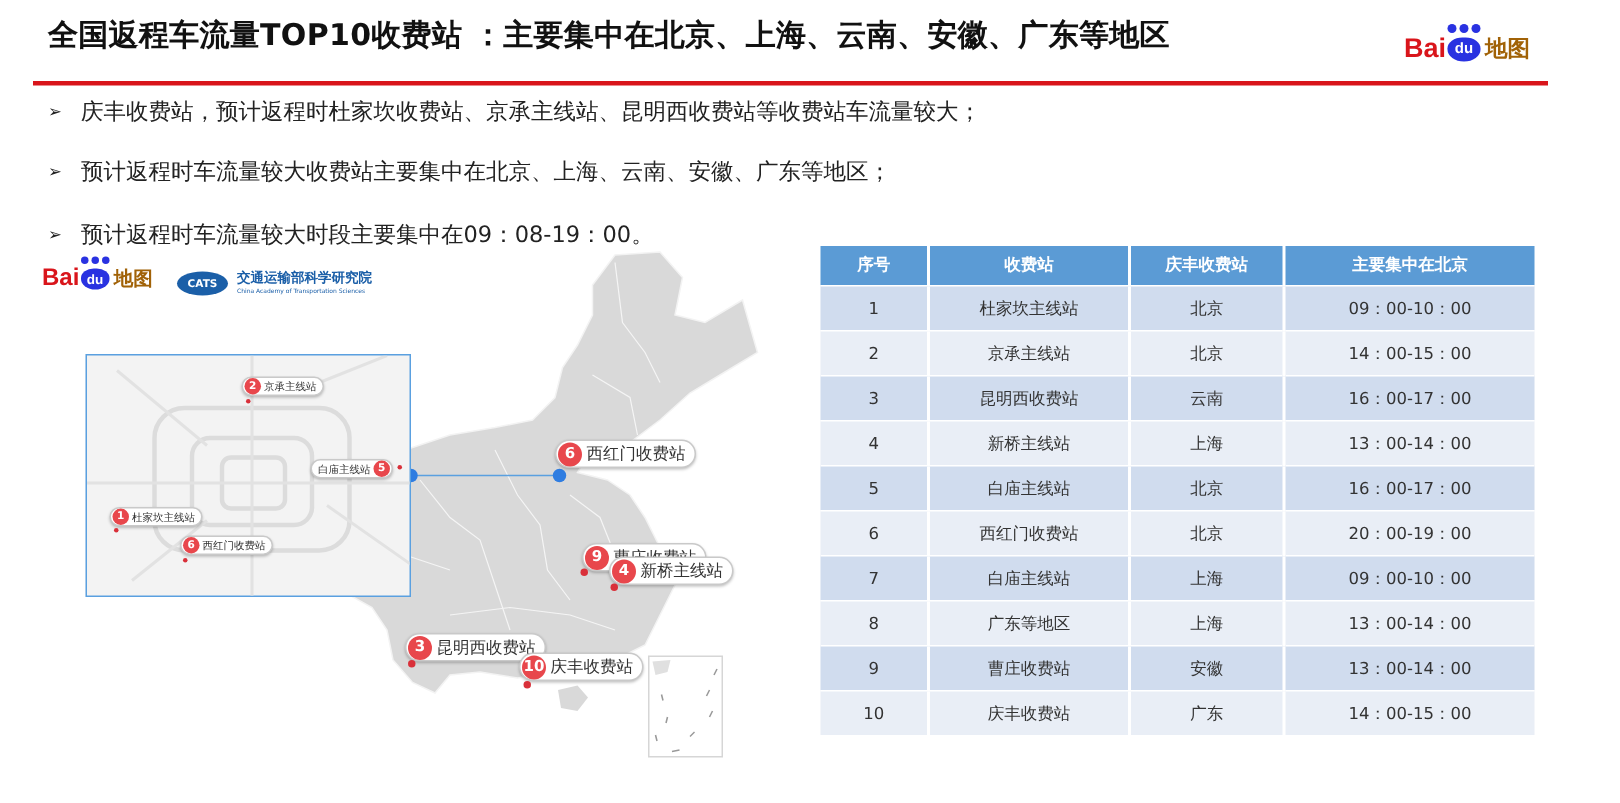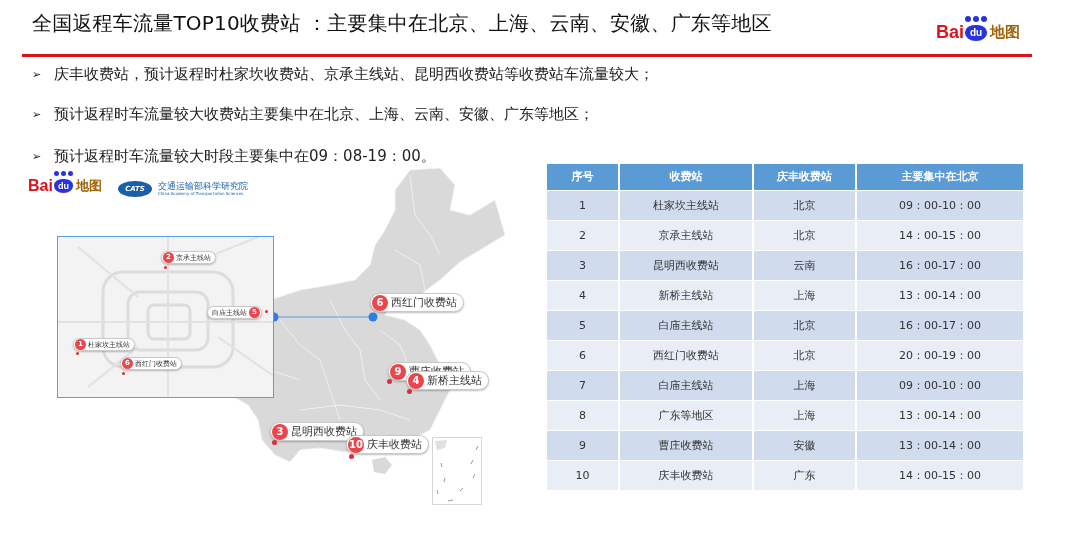"全国返程车流量TOP10收费站 ：主要集中在北京、上海、云南、安徽、广东等地区" .title { font-weight: normal -> bold }
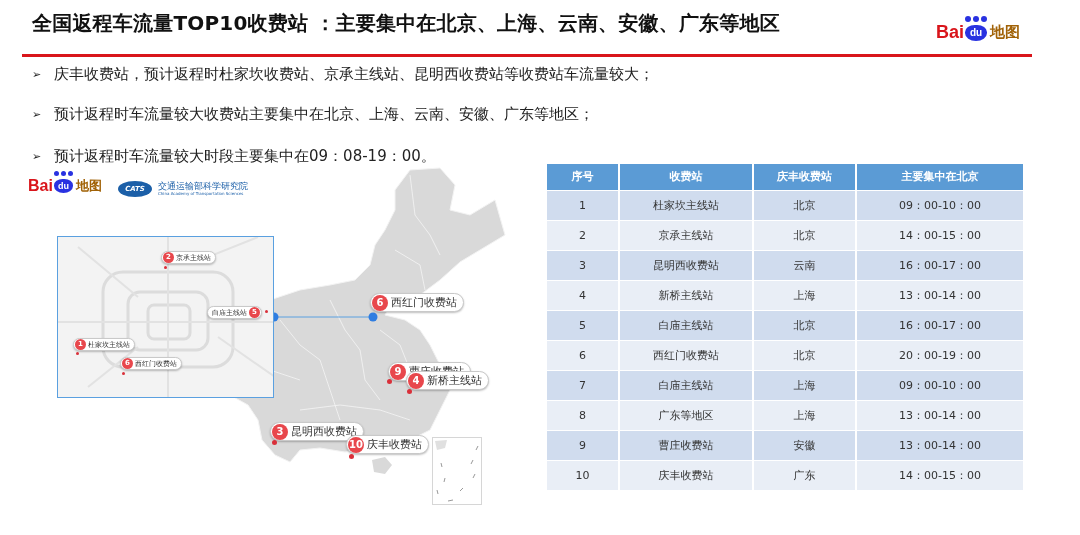"CATS" .cats-emblem { font-style: italic -> none }
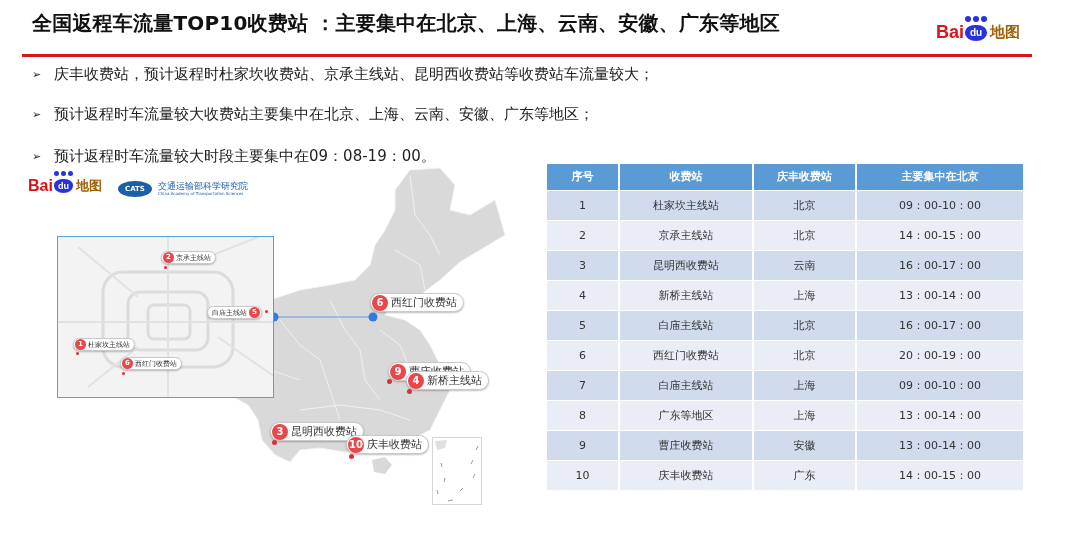"交通运输部科学研究院" .cats-text .cn { font-weight: normal -> bold }
